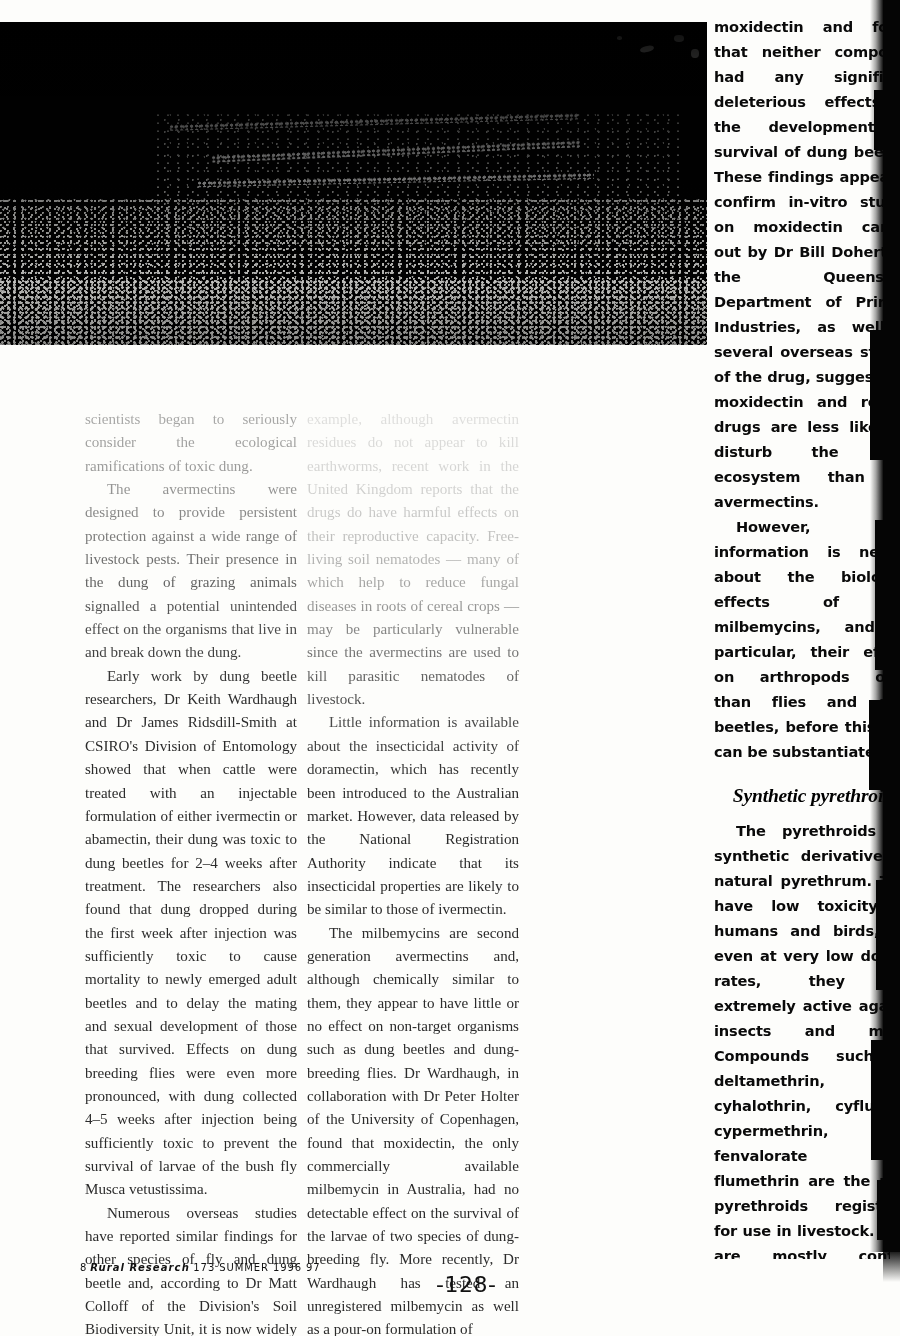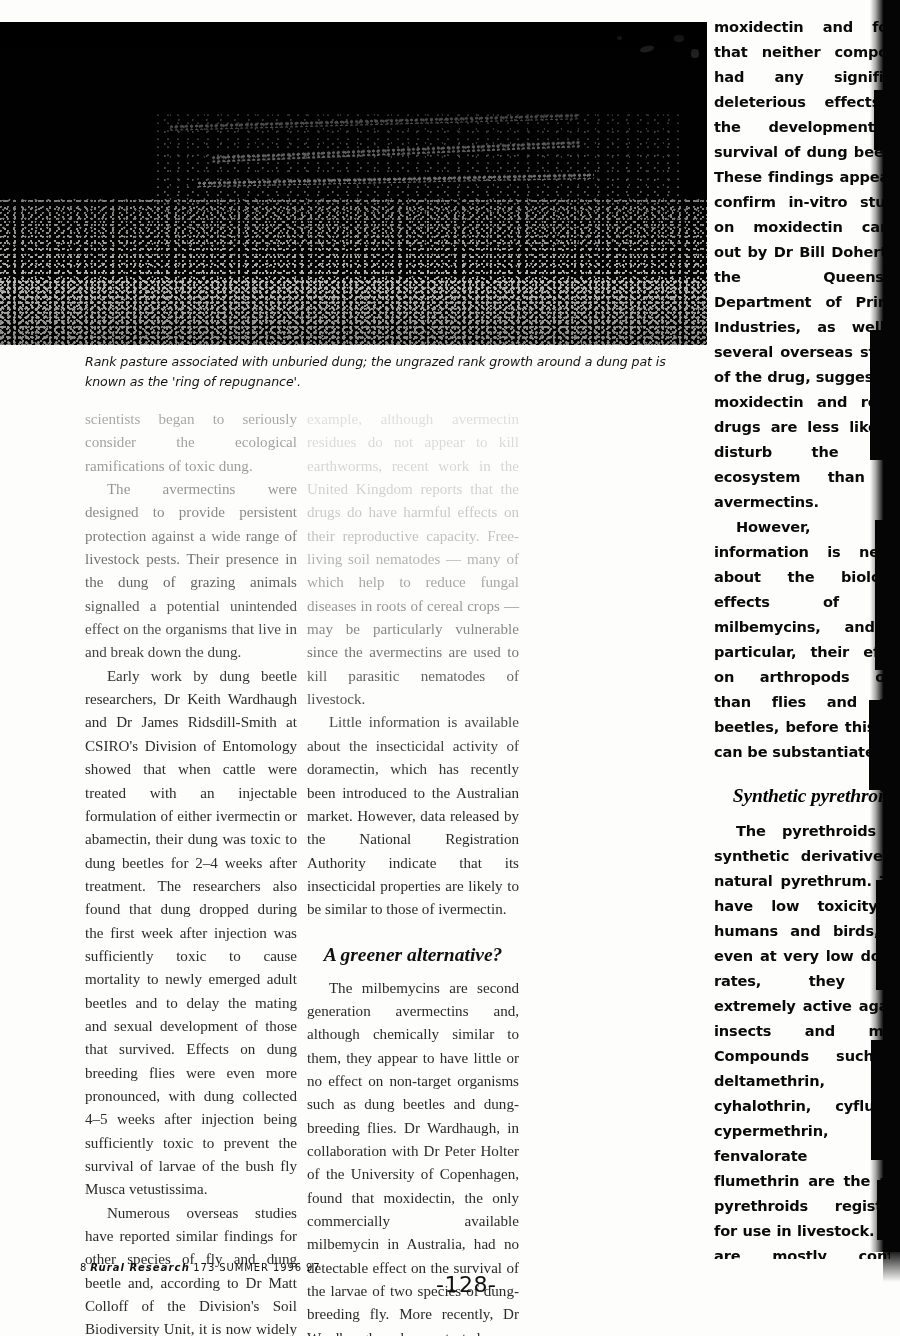"Rank pasture associated with unburied" div { html: <div>Rank pasture associated with unburied dung; the ungrazed rank growth around a dung pat is known as the 'ring of repugnance'.</div> -> none }
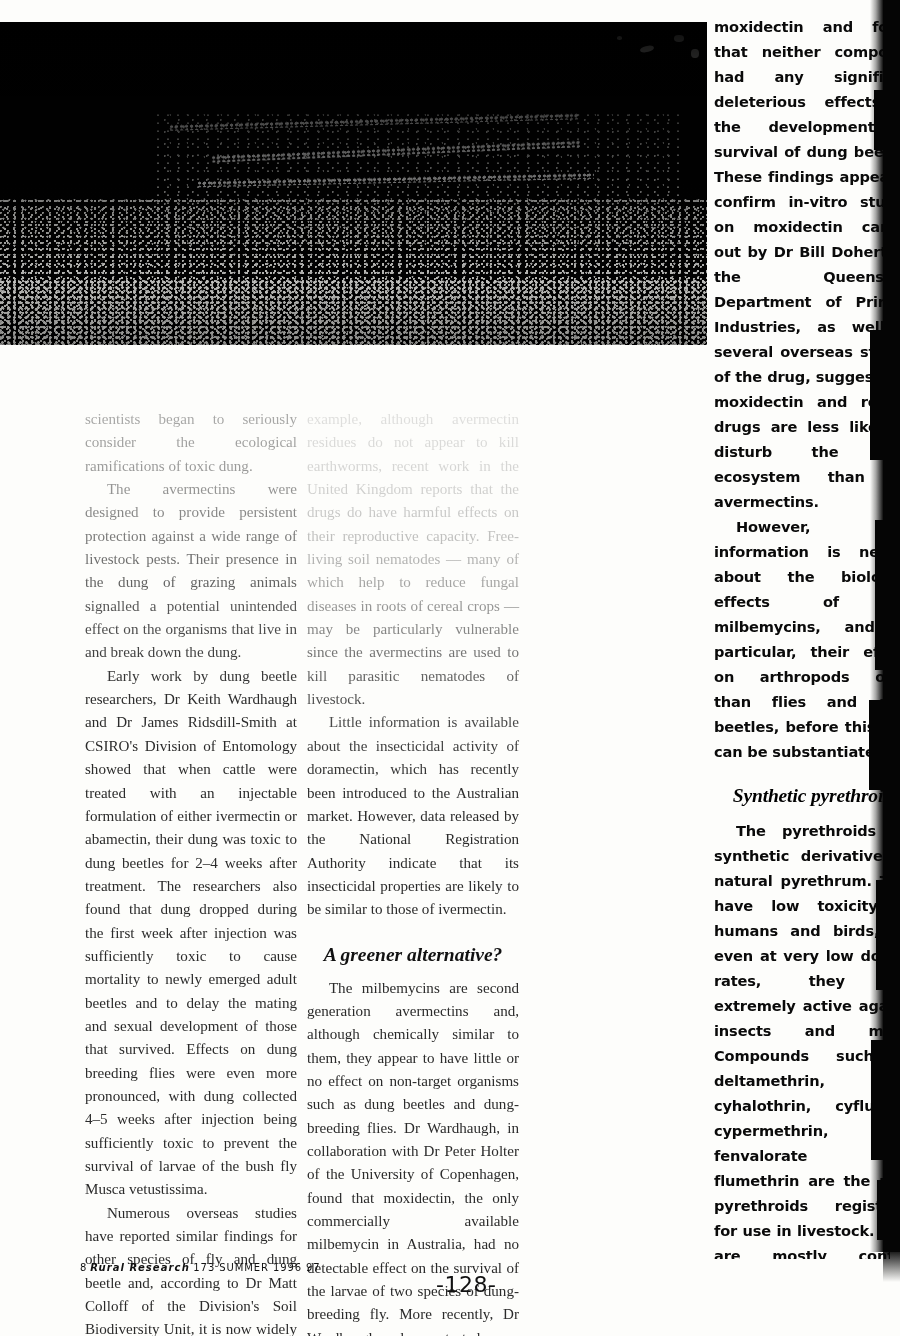"A greener alternative?" p.subhead { html: <p>A greener alternative?</p> -> none }
